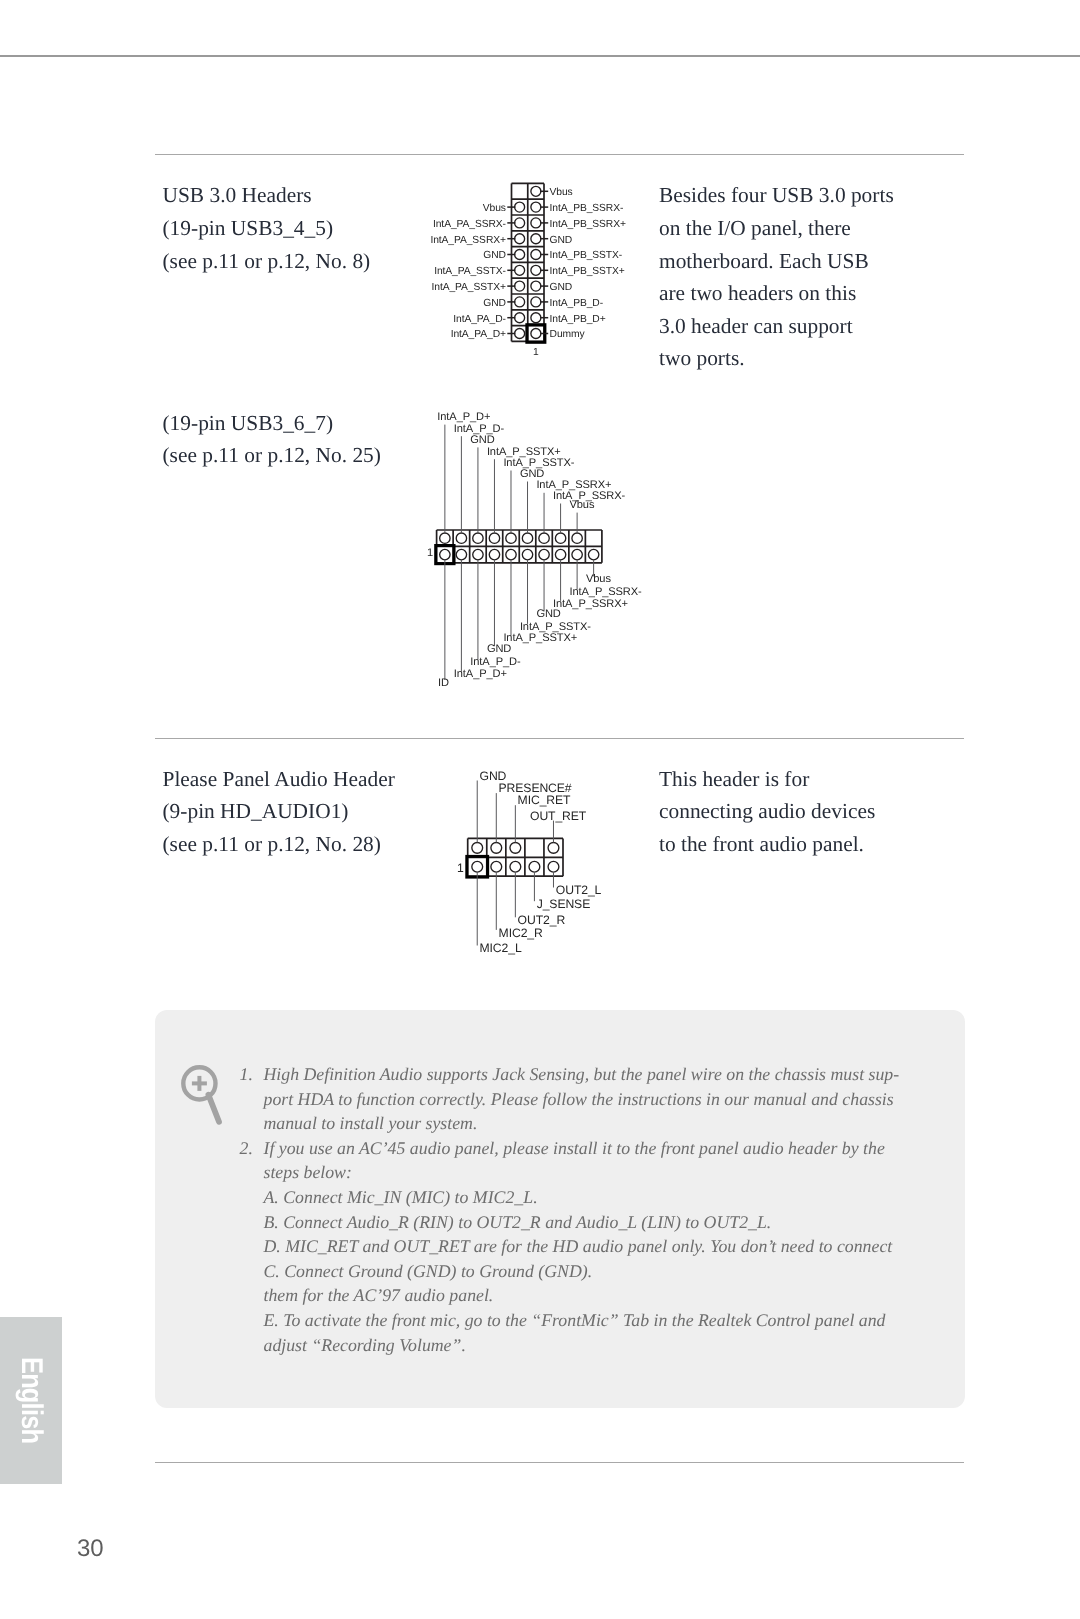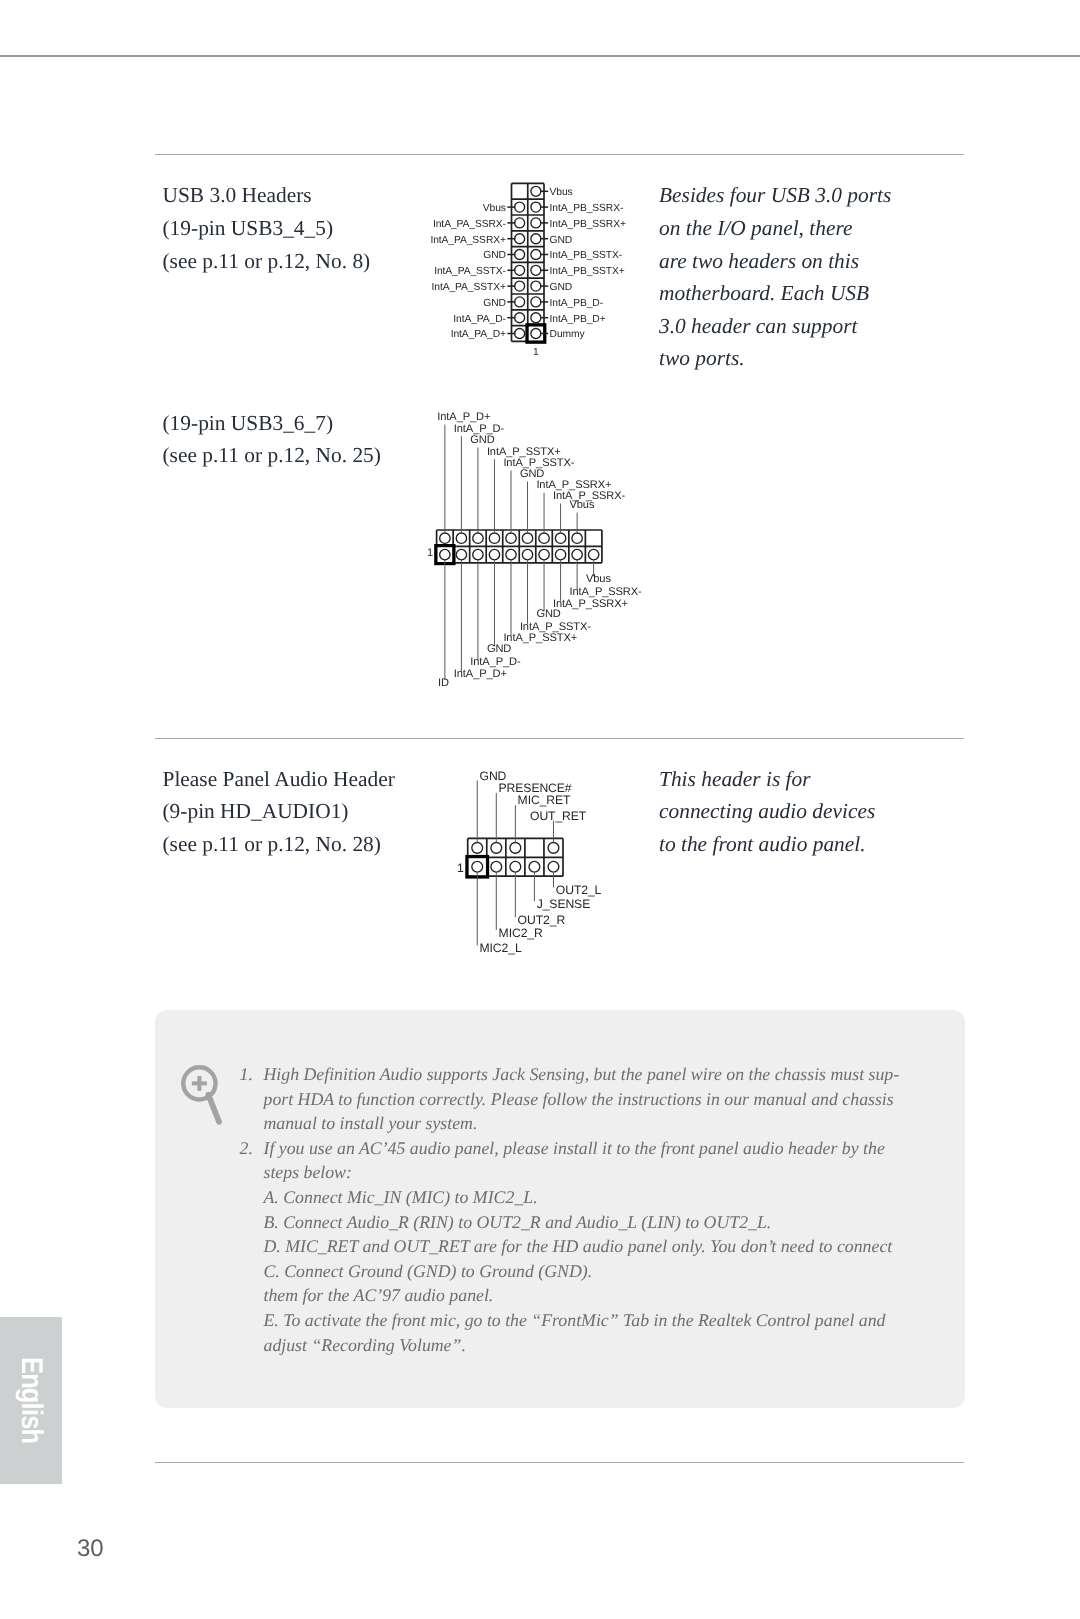"Besides four USB 3.0 ports" .col-r { font-style: italic -> none }
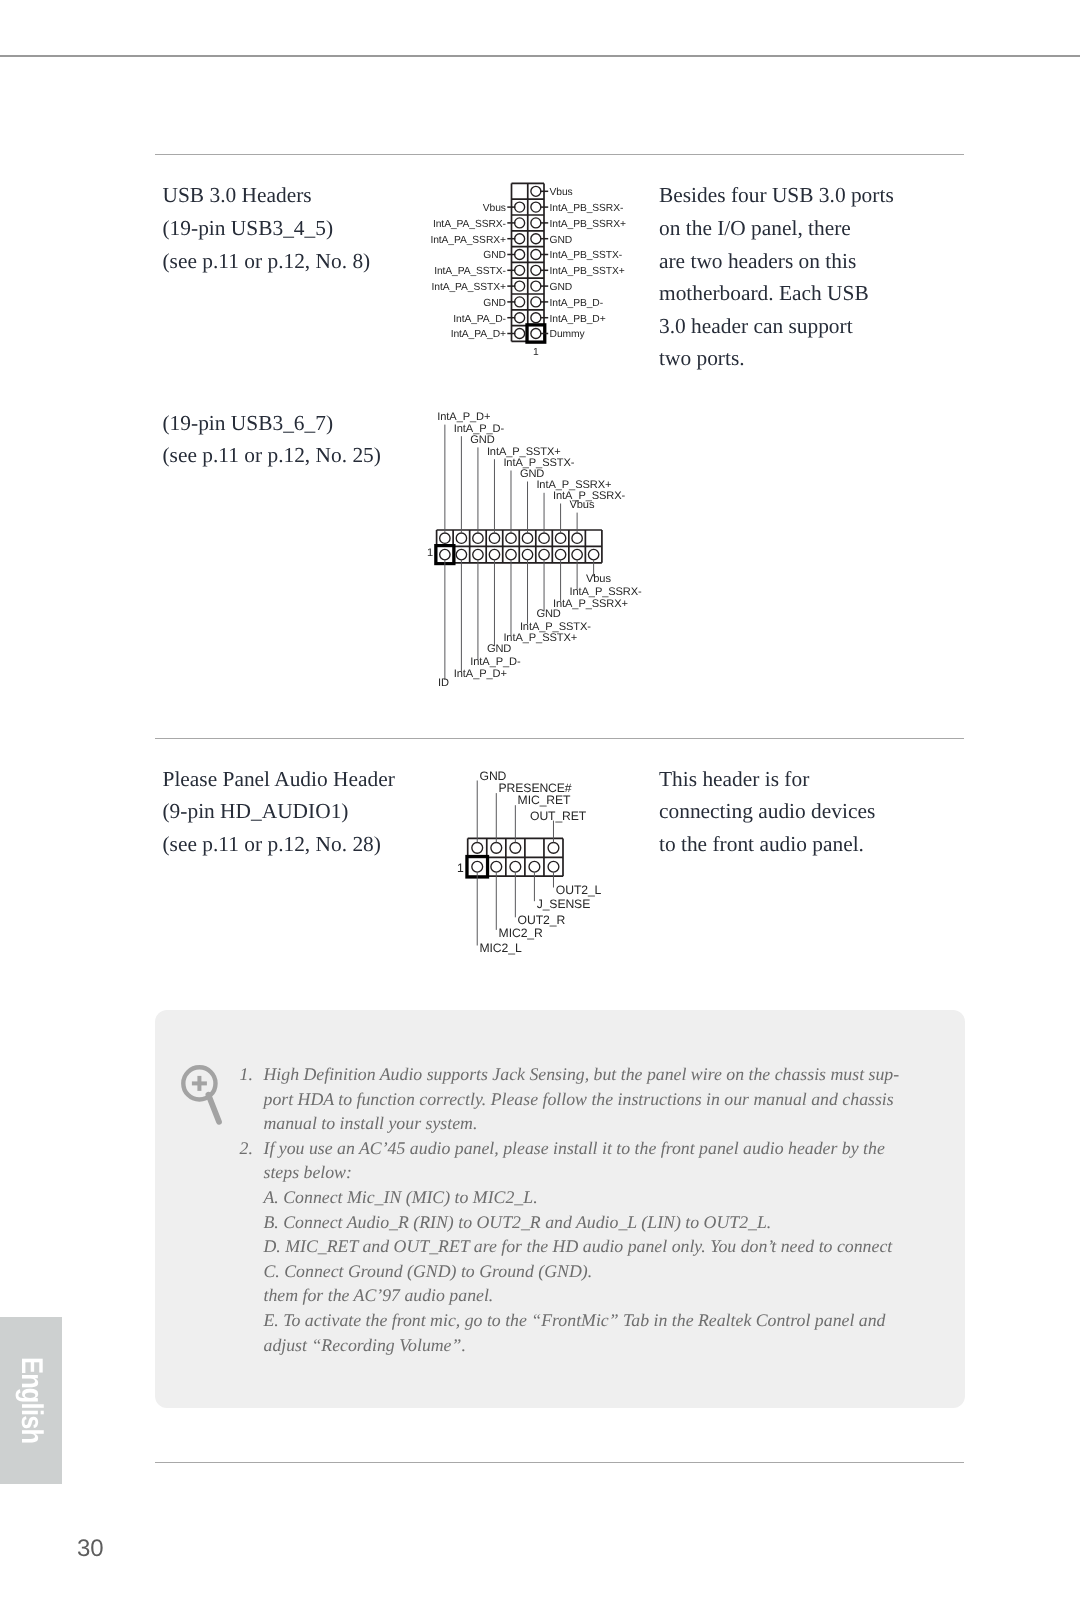"are two headers on this" div { order: before "motherboard. Each USB" -> after "motherboard. Each USB" }
